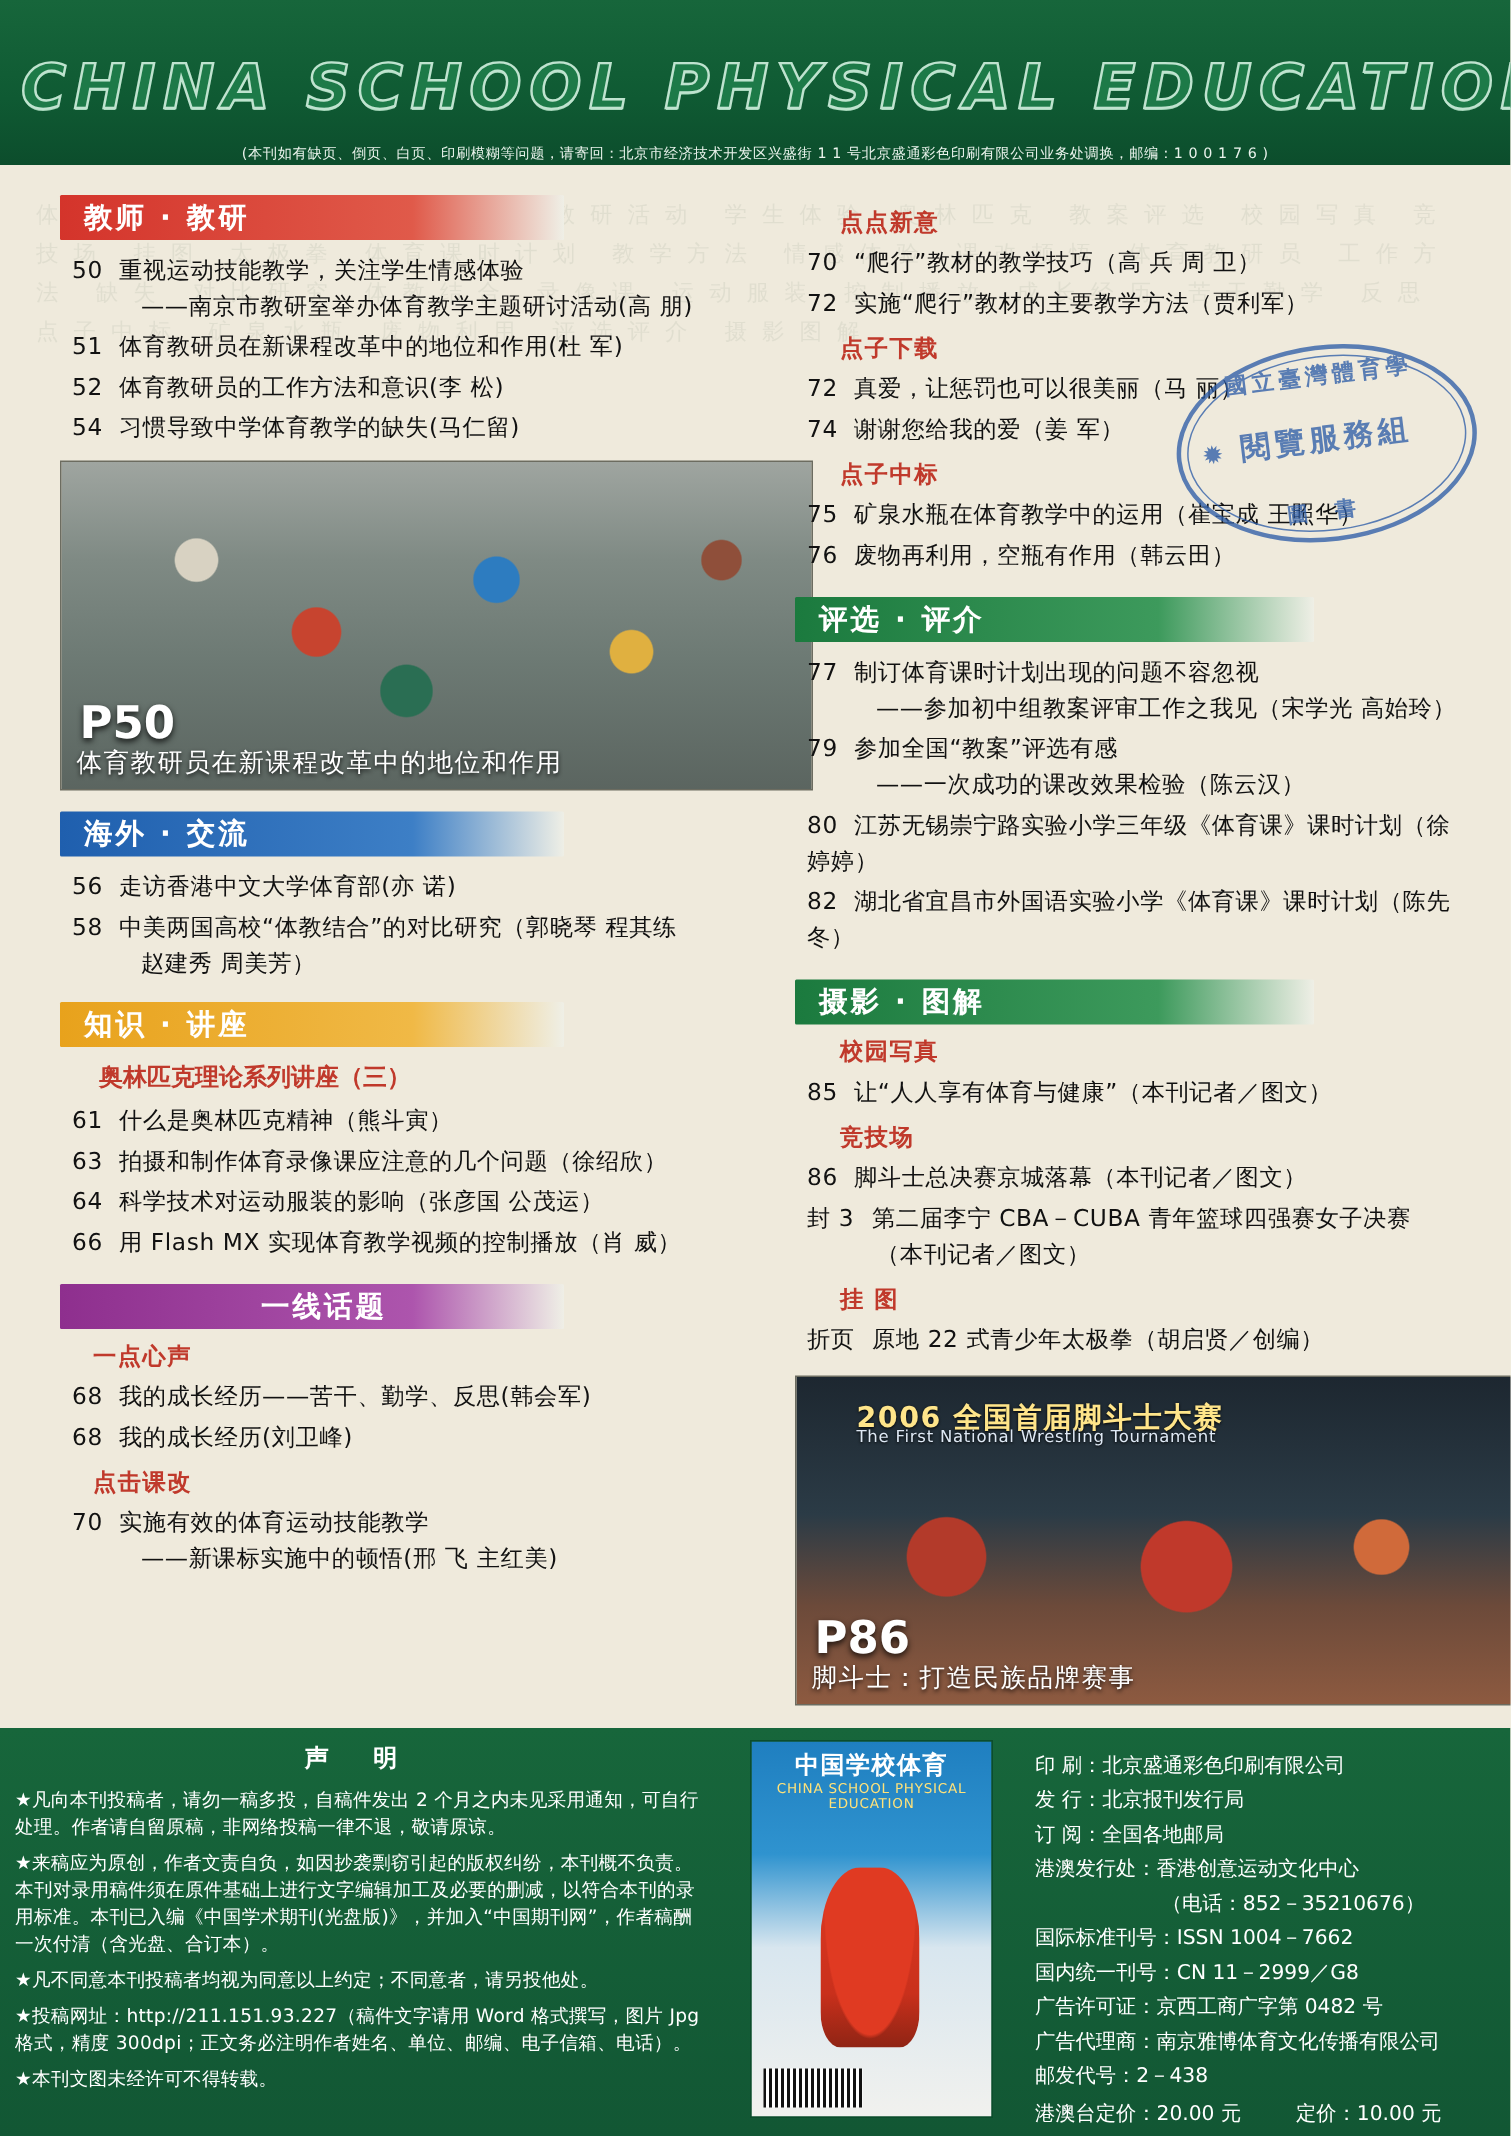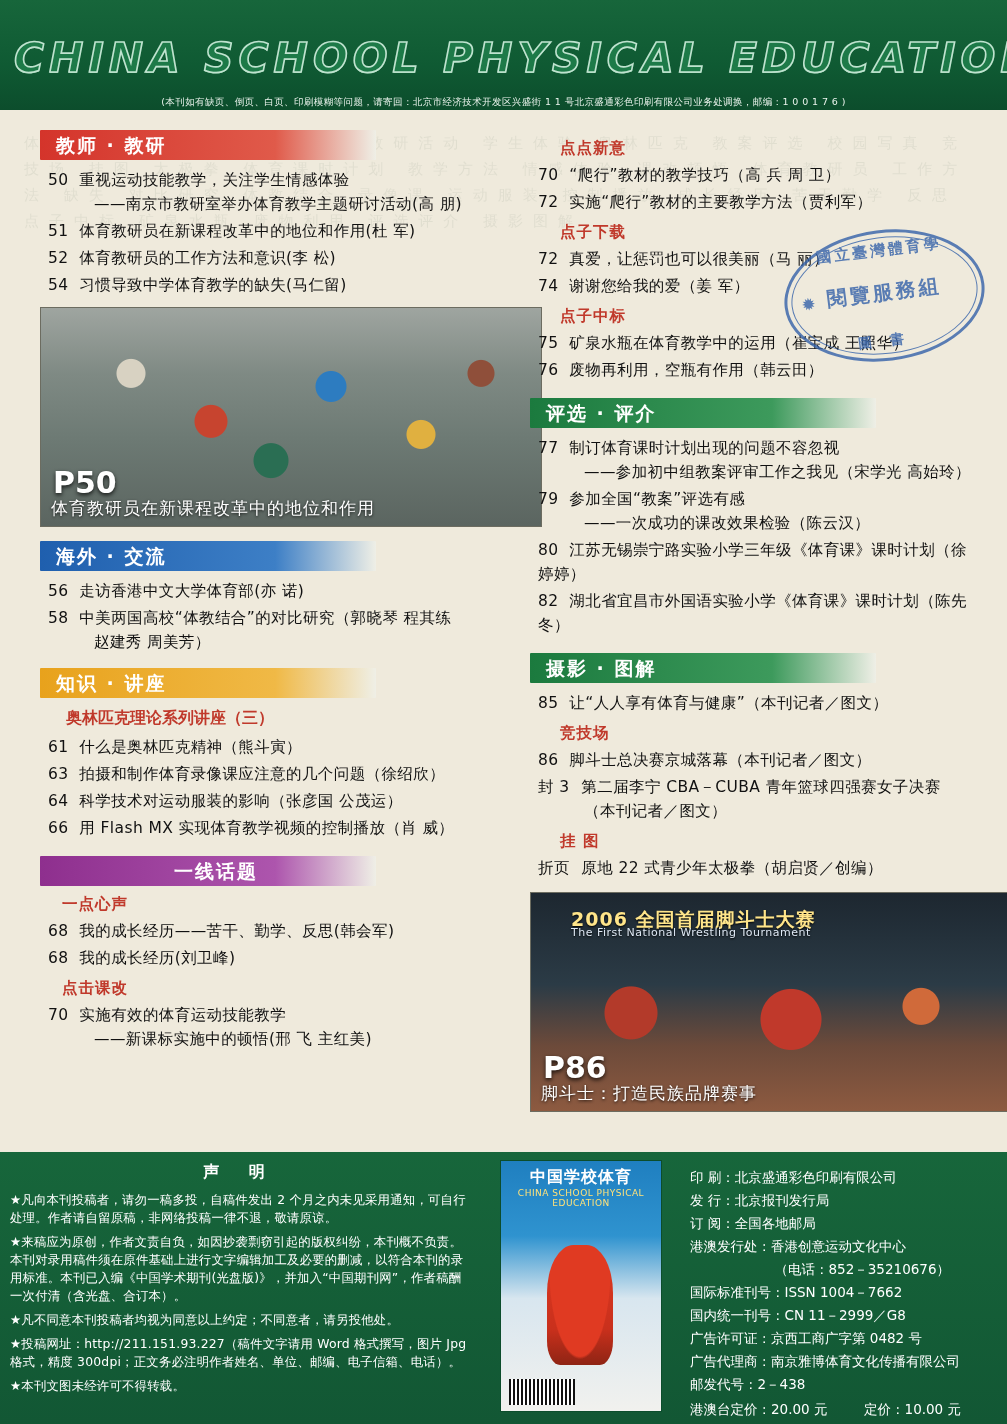"校园写真" div.subhead { html: none -> <div>校园写真</div> }
